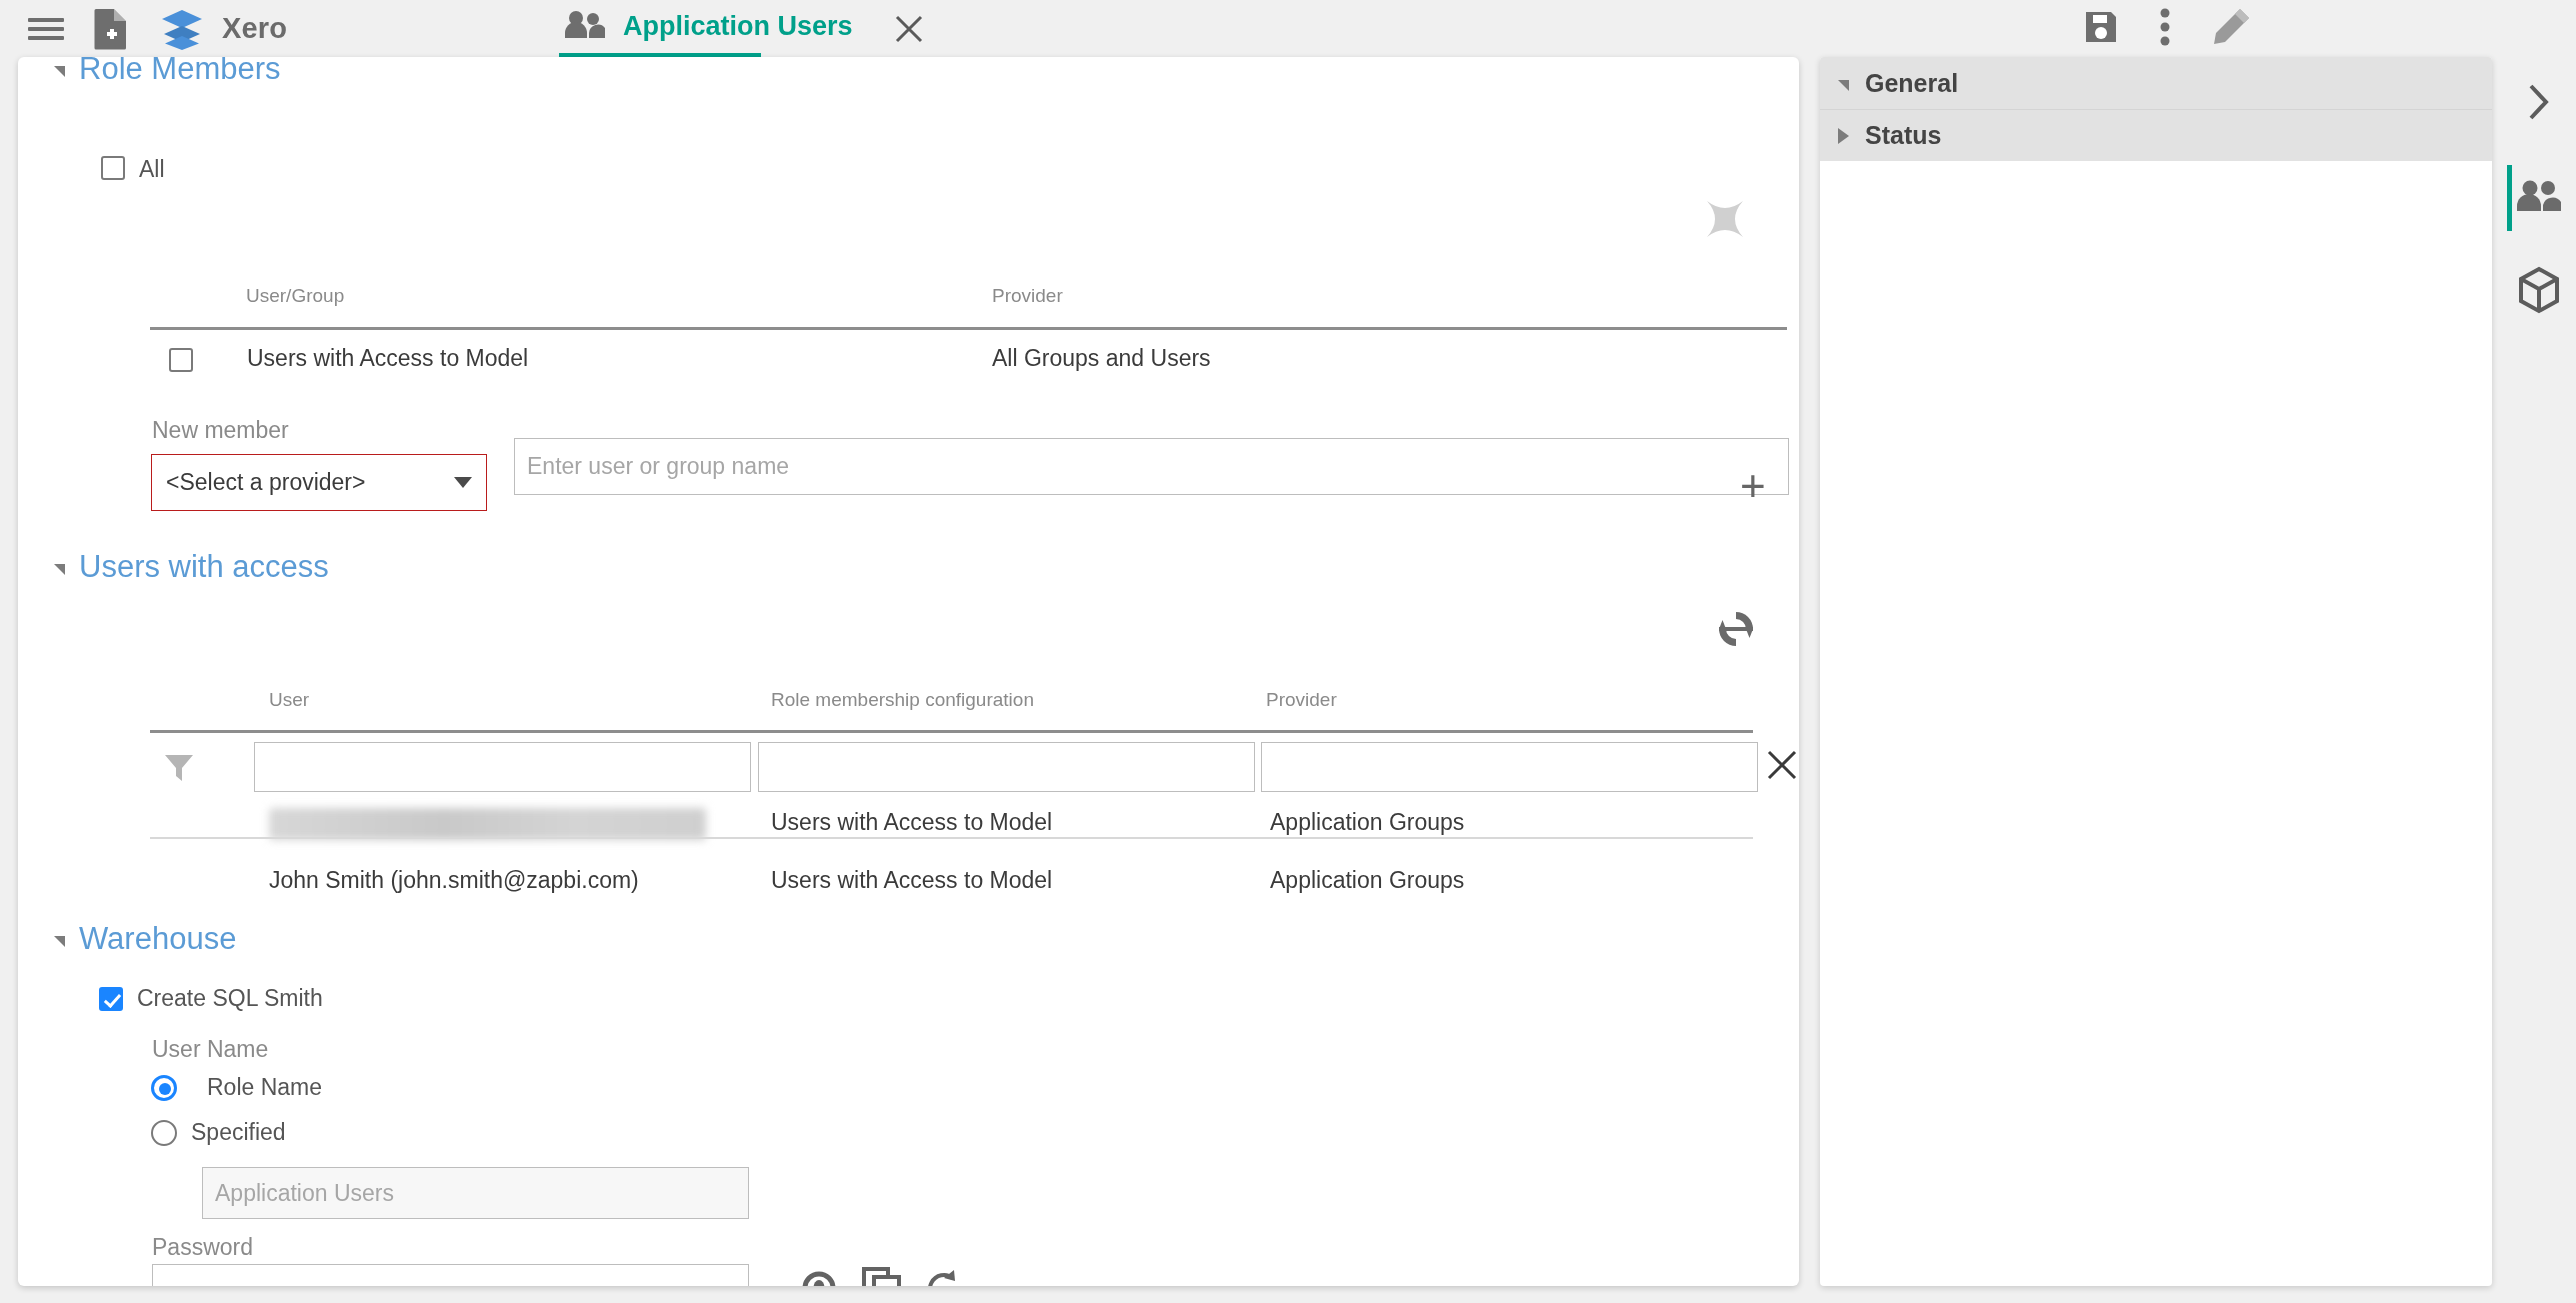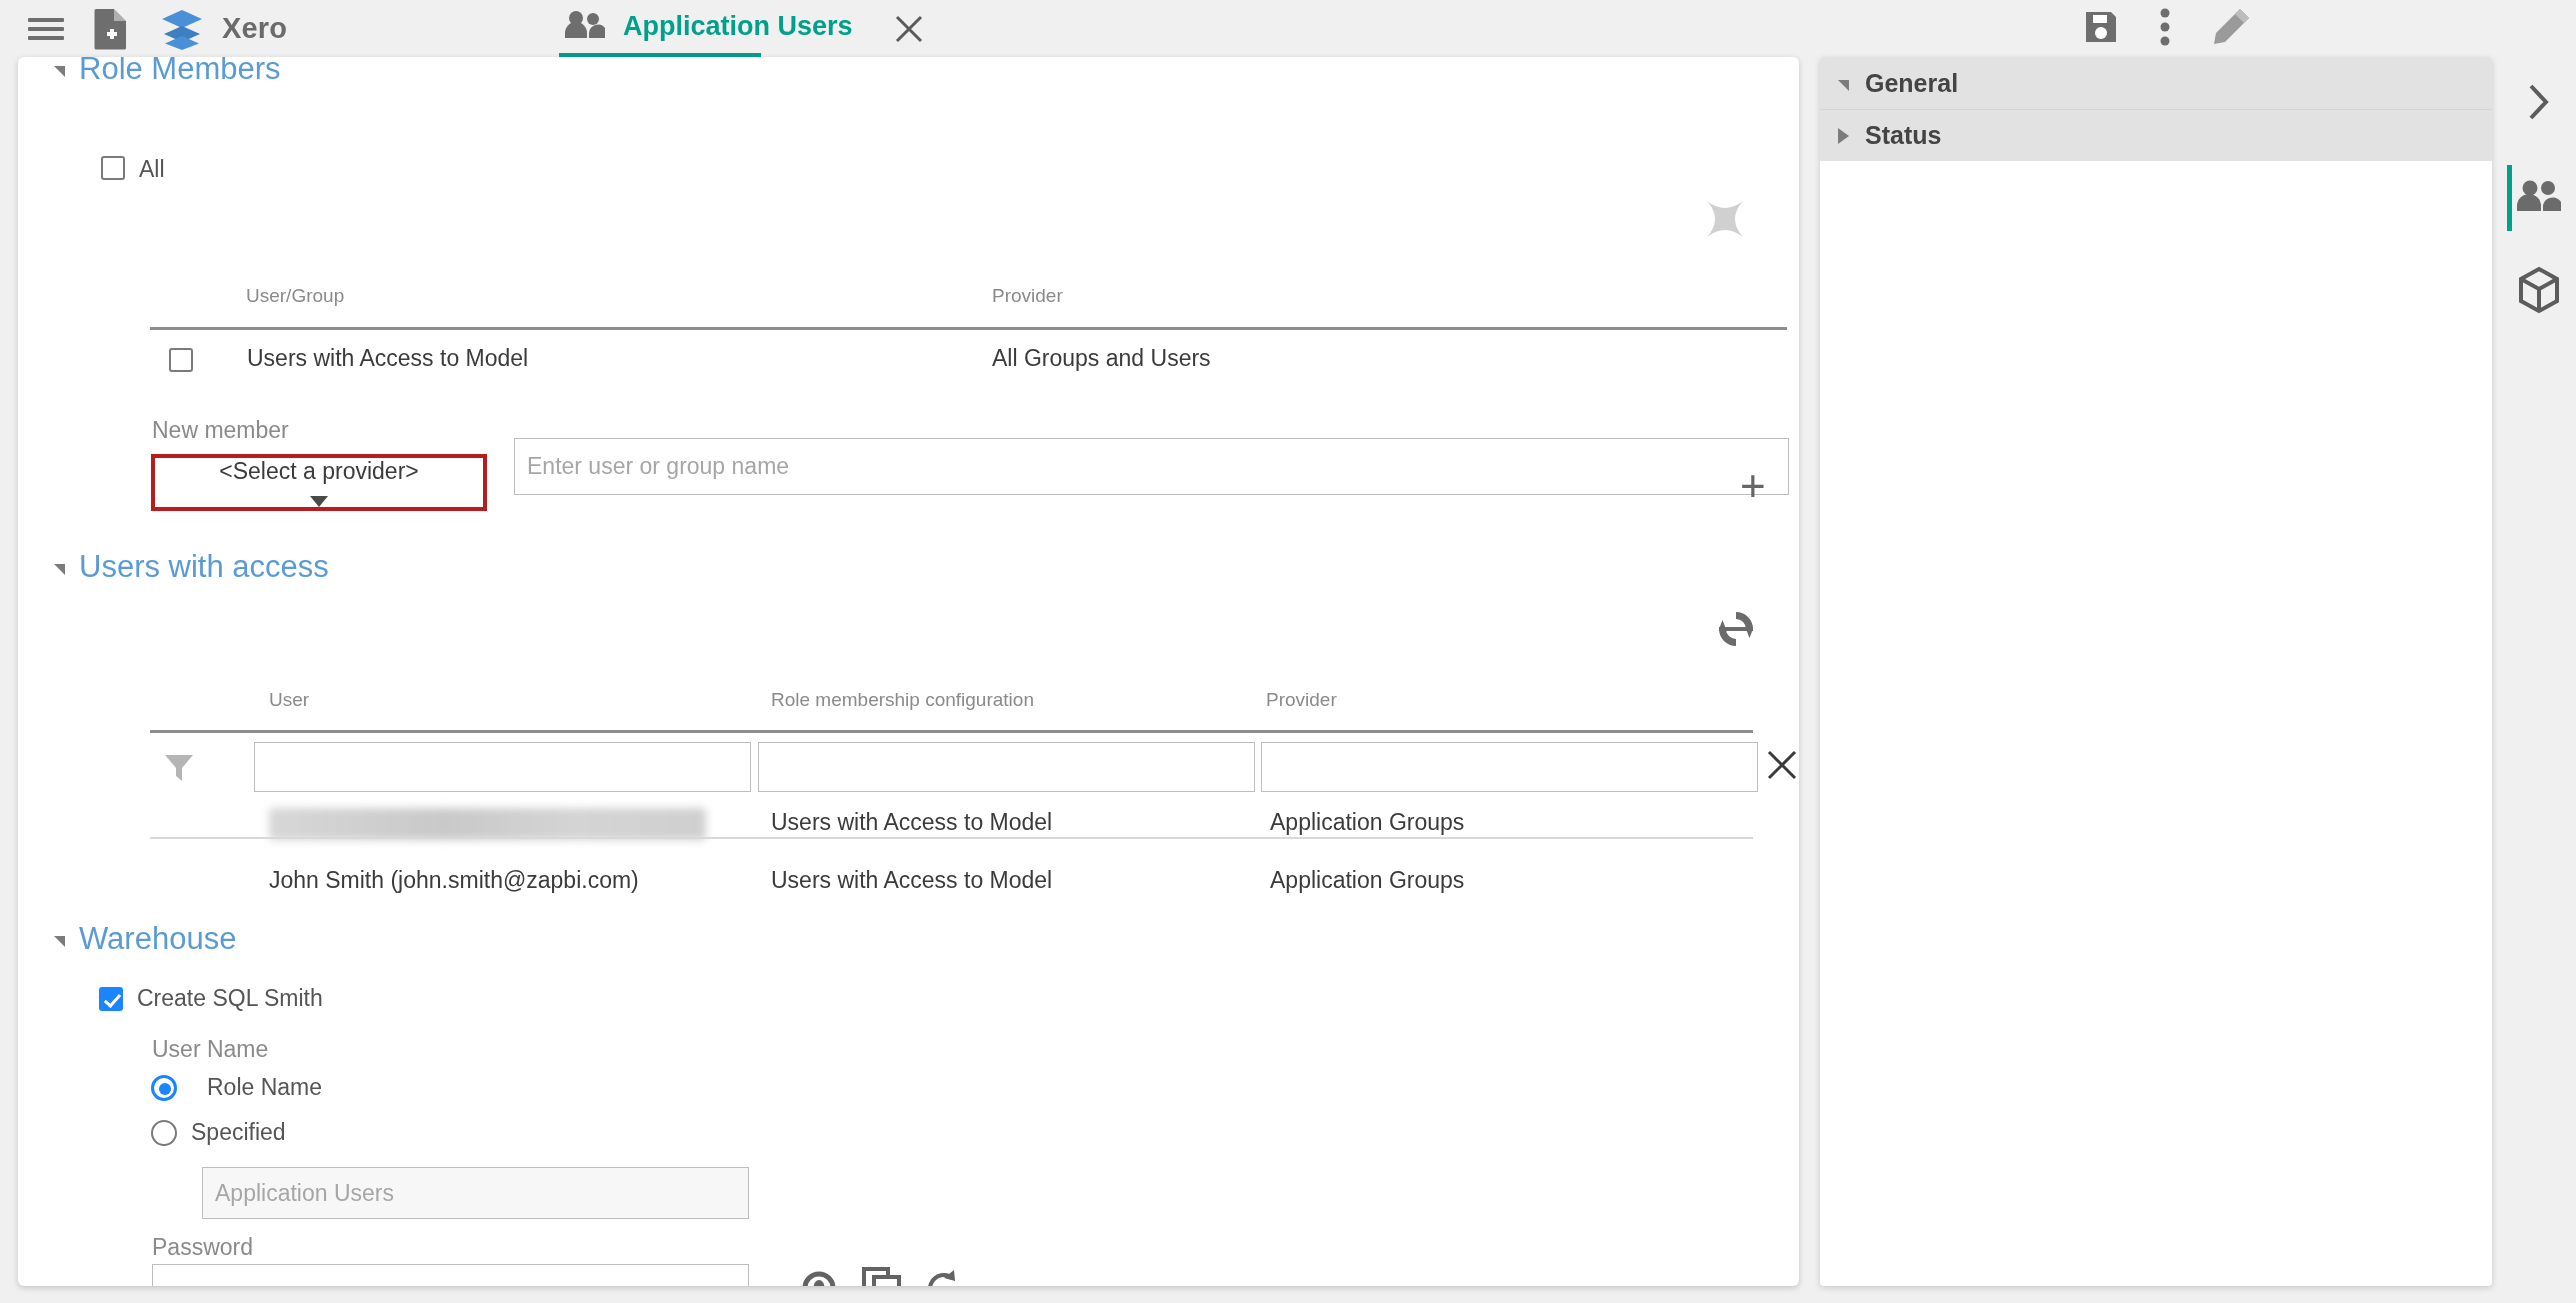"<Select a provider>" .selbox { border: 4px solid #b91c1c -> 1px solid #b91c1c; flex-direction: column -> none }
